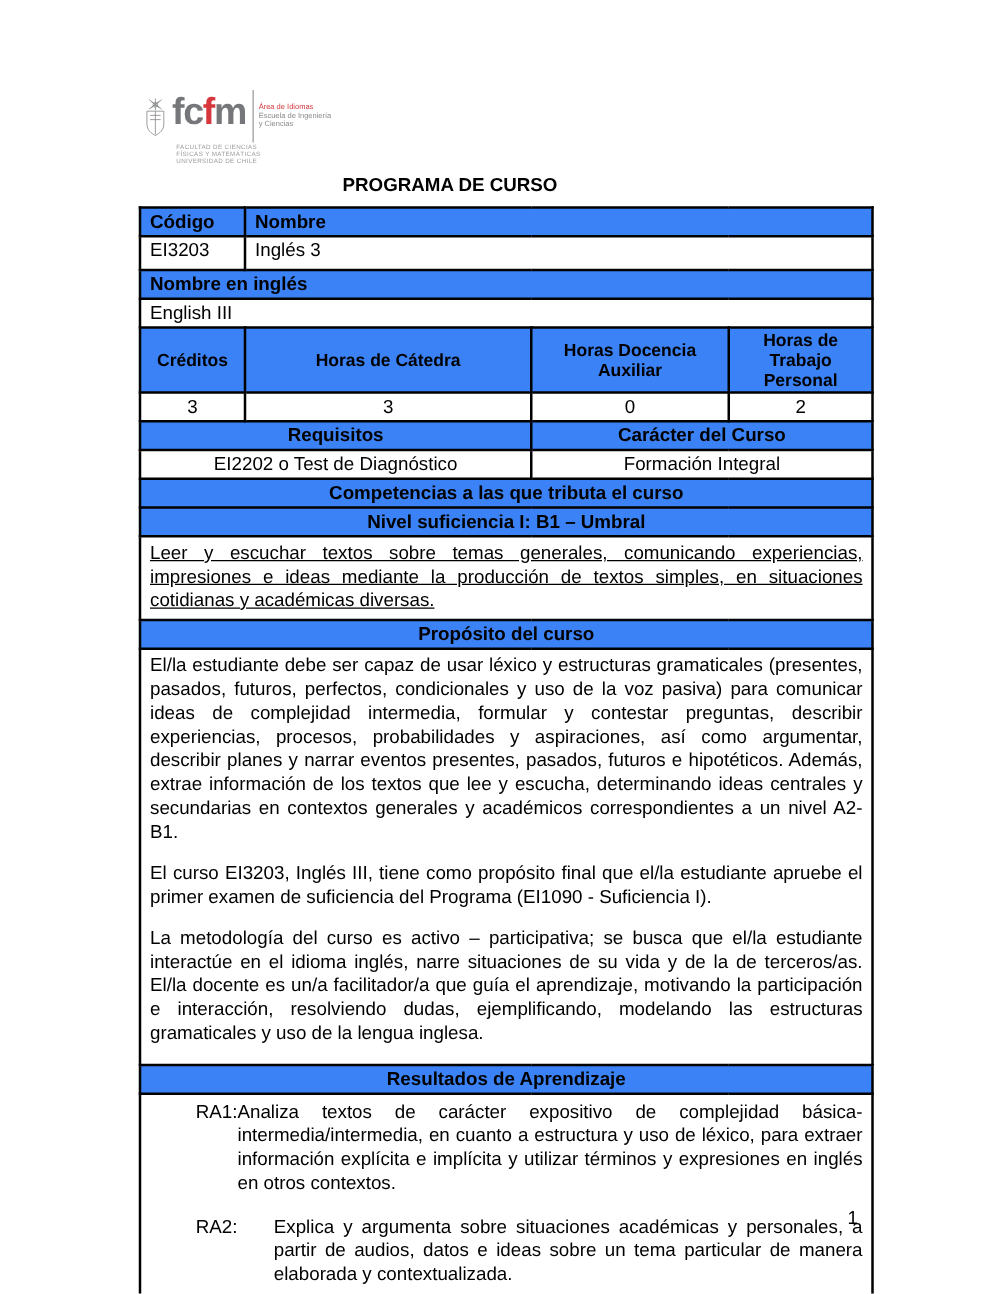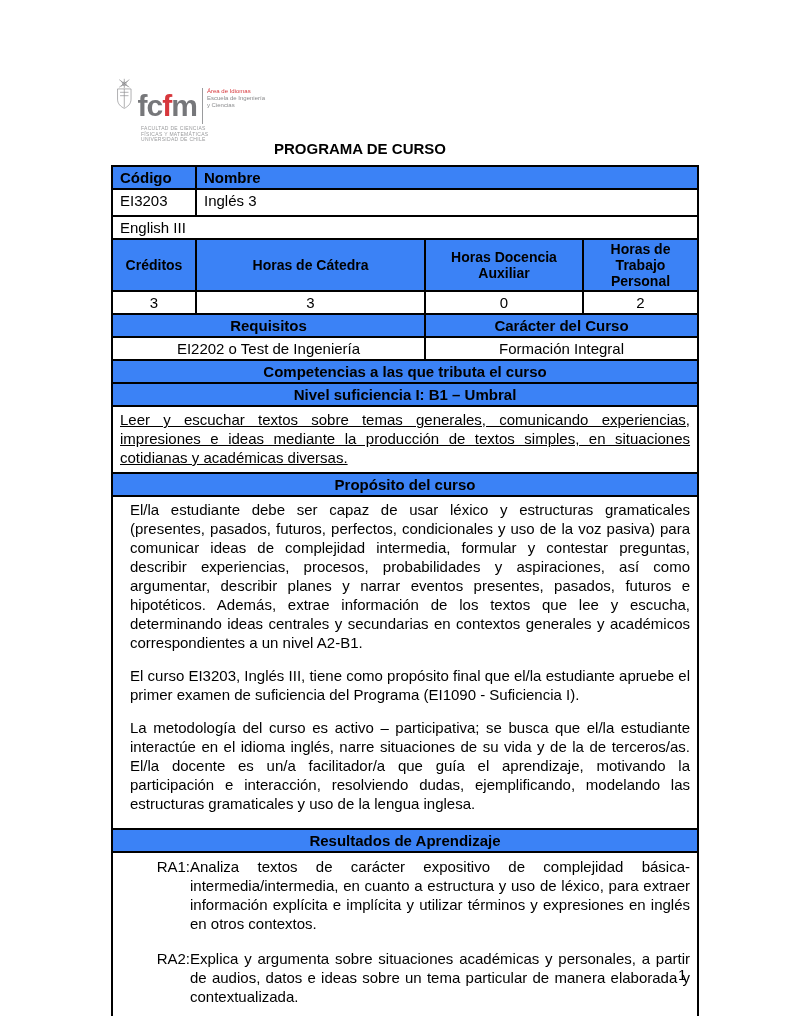"fcfm" .fcfm-word { margin-top: 16px -> none }
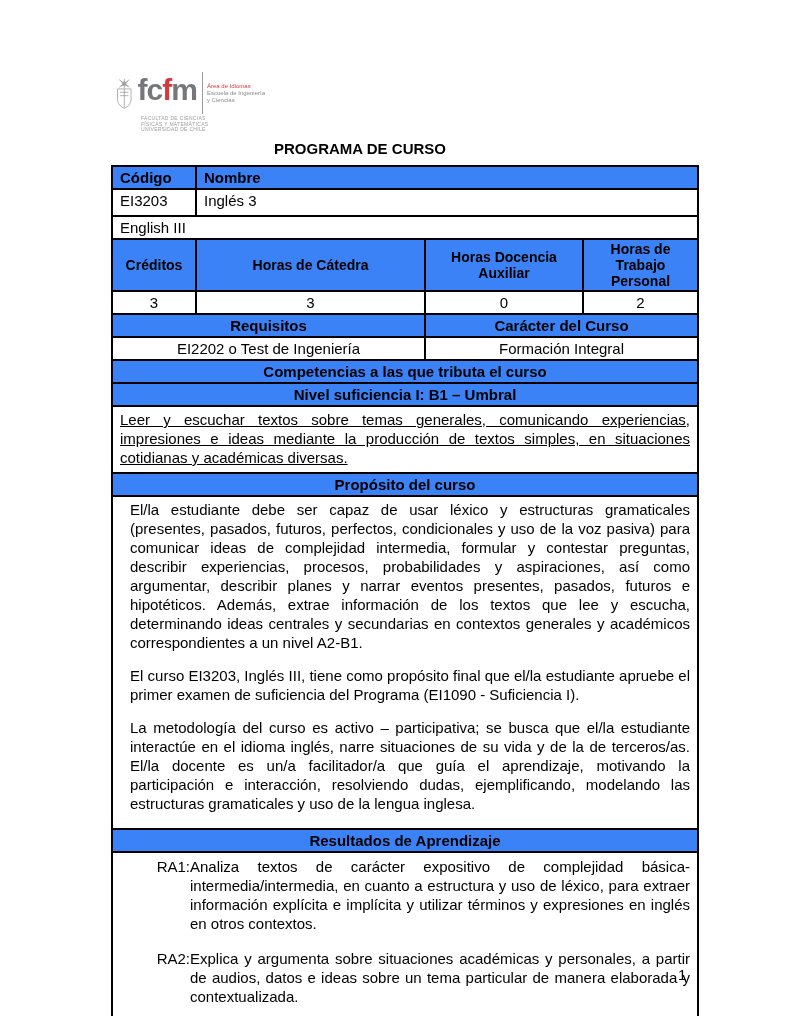"Nombre en inglés" tr.row-short { html: none -> <tr> <td>Nombre en inglés</td> </tr> }
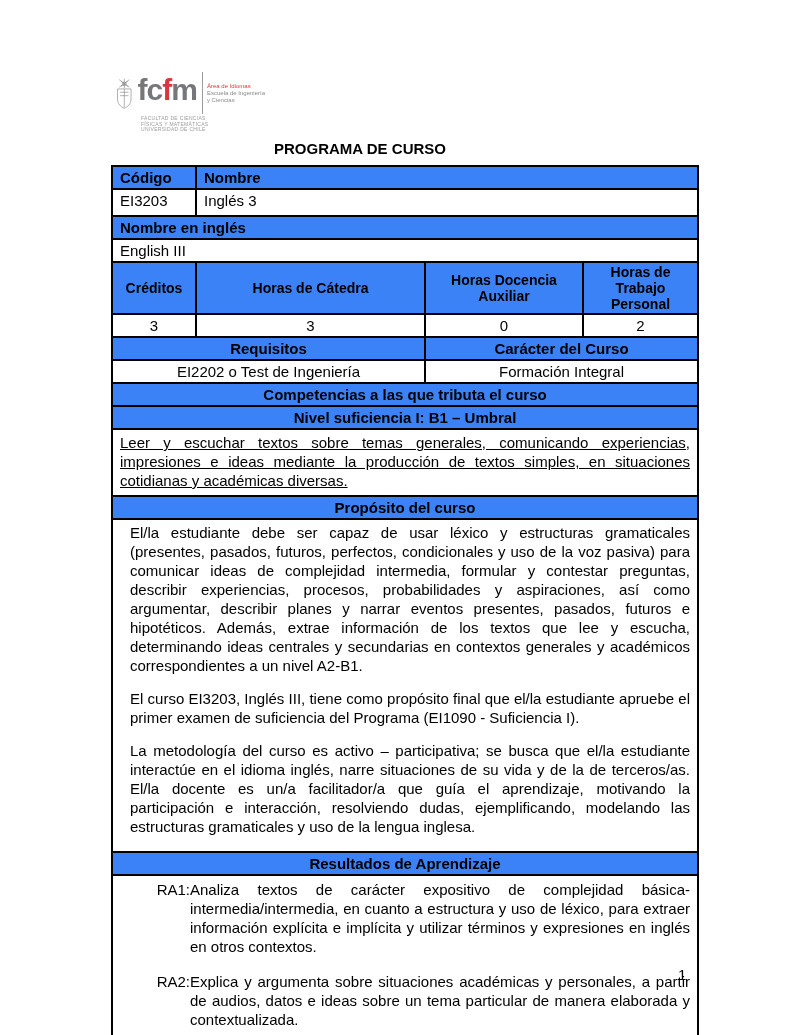"EI2202 o Test de Ingeniería" td.center { text: Ingeniería -> Diagnóstico }
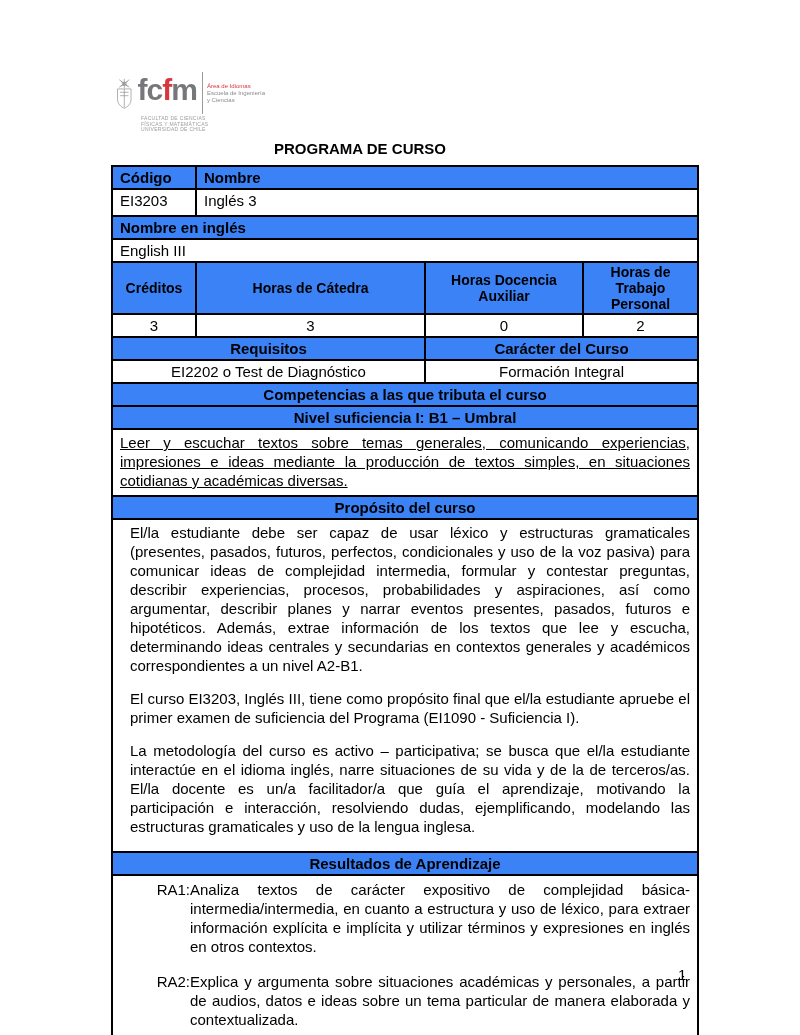"El/la estudiante debe ser capaz" .proposito-cell p { margin: 0 0 14px 10px -> 0 0 14px 0 }
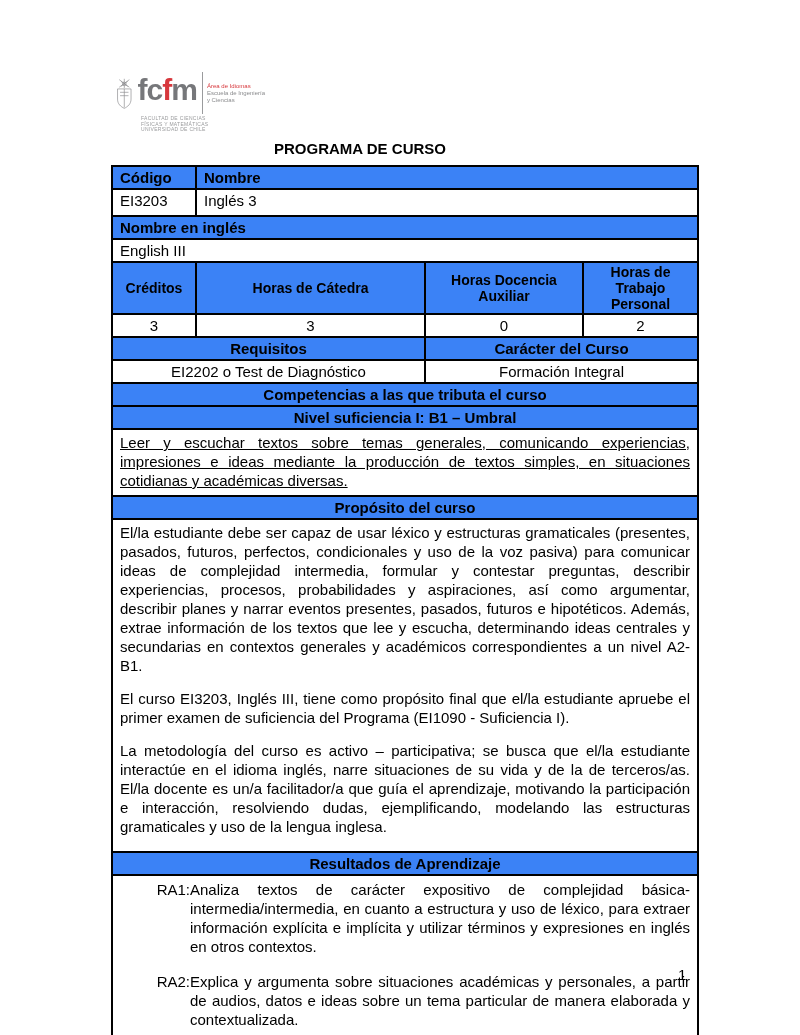"RA2:" .ra-block:last-child { gap: none -> 29px }
